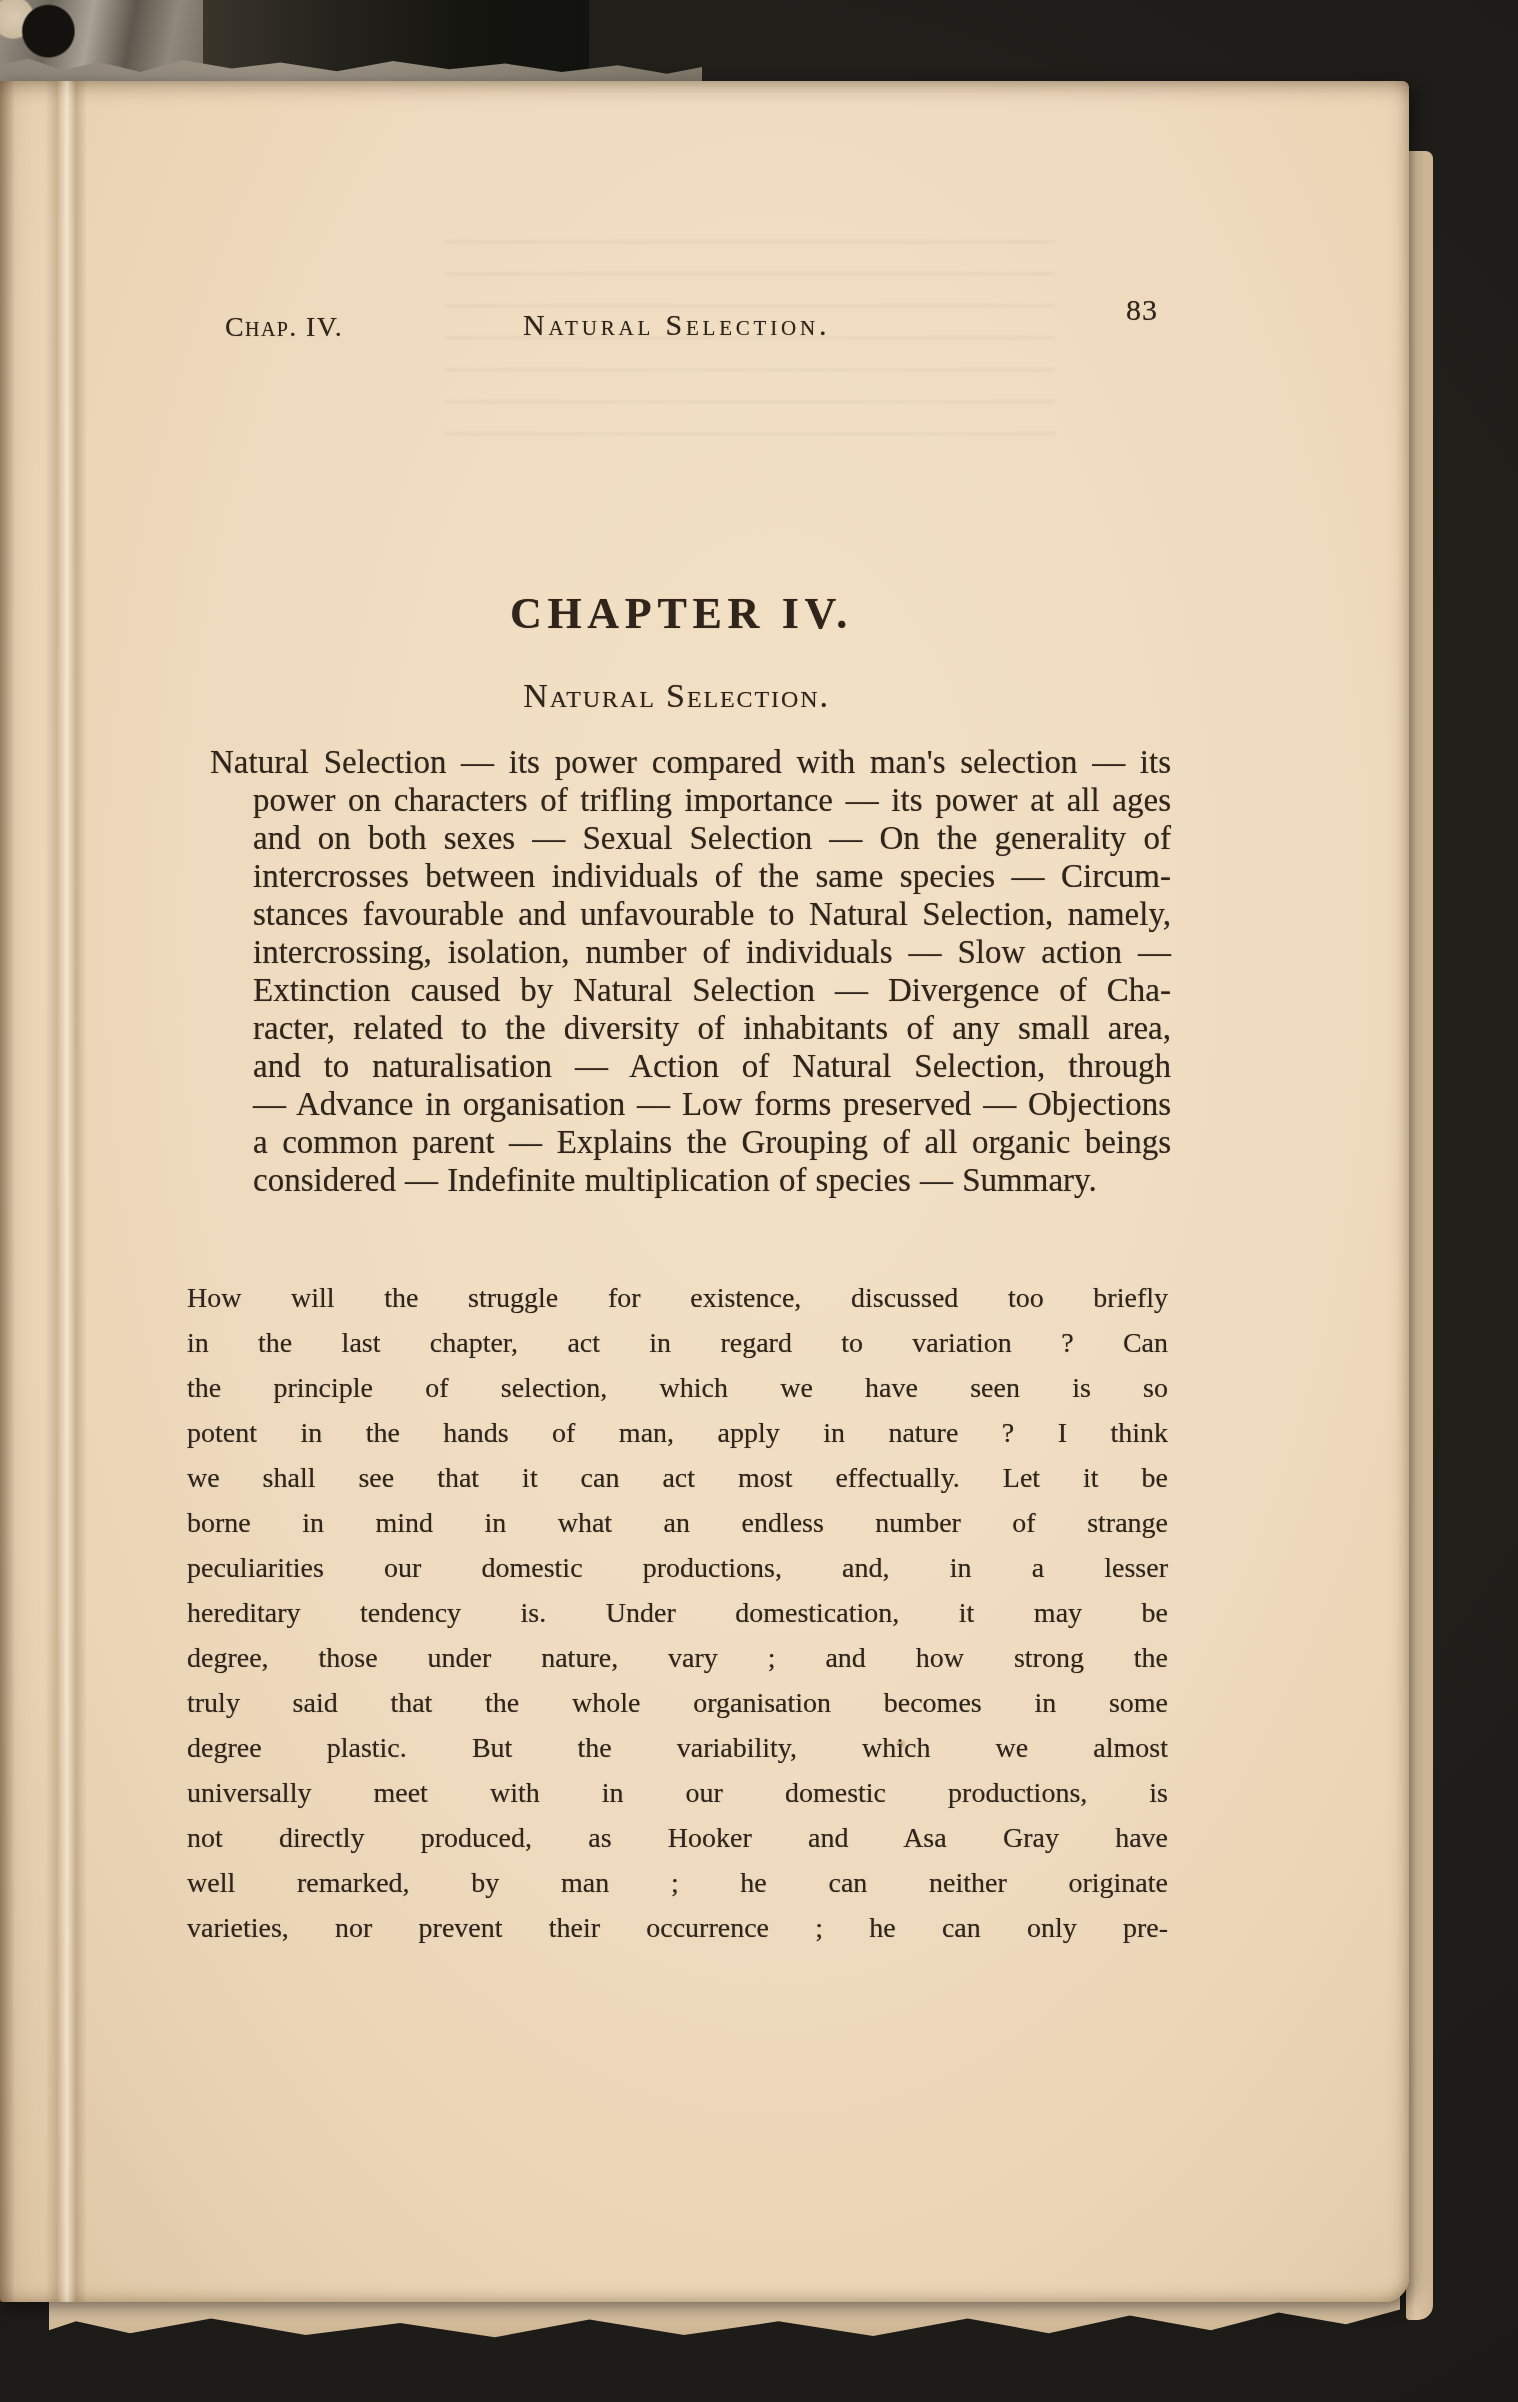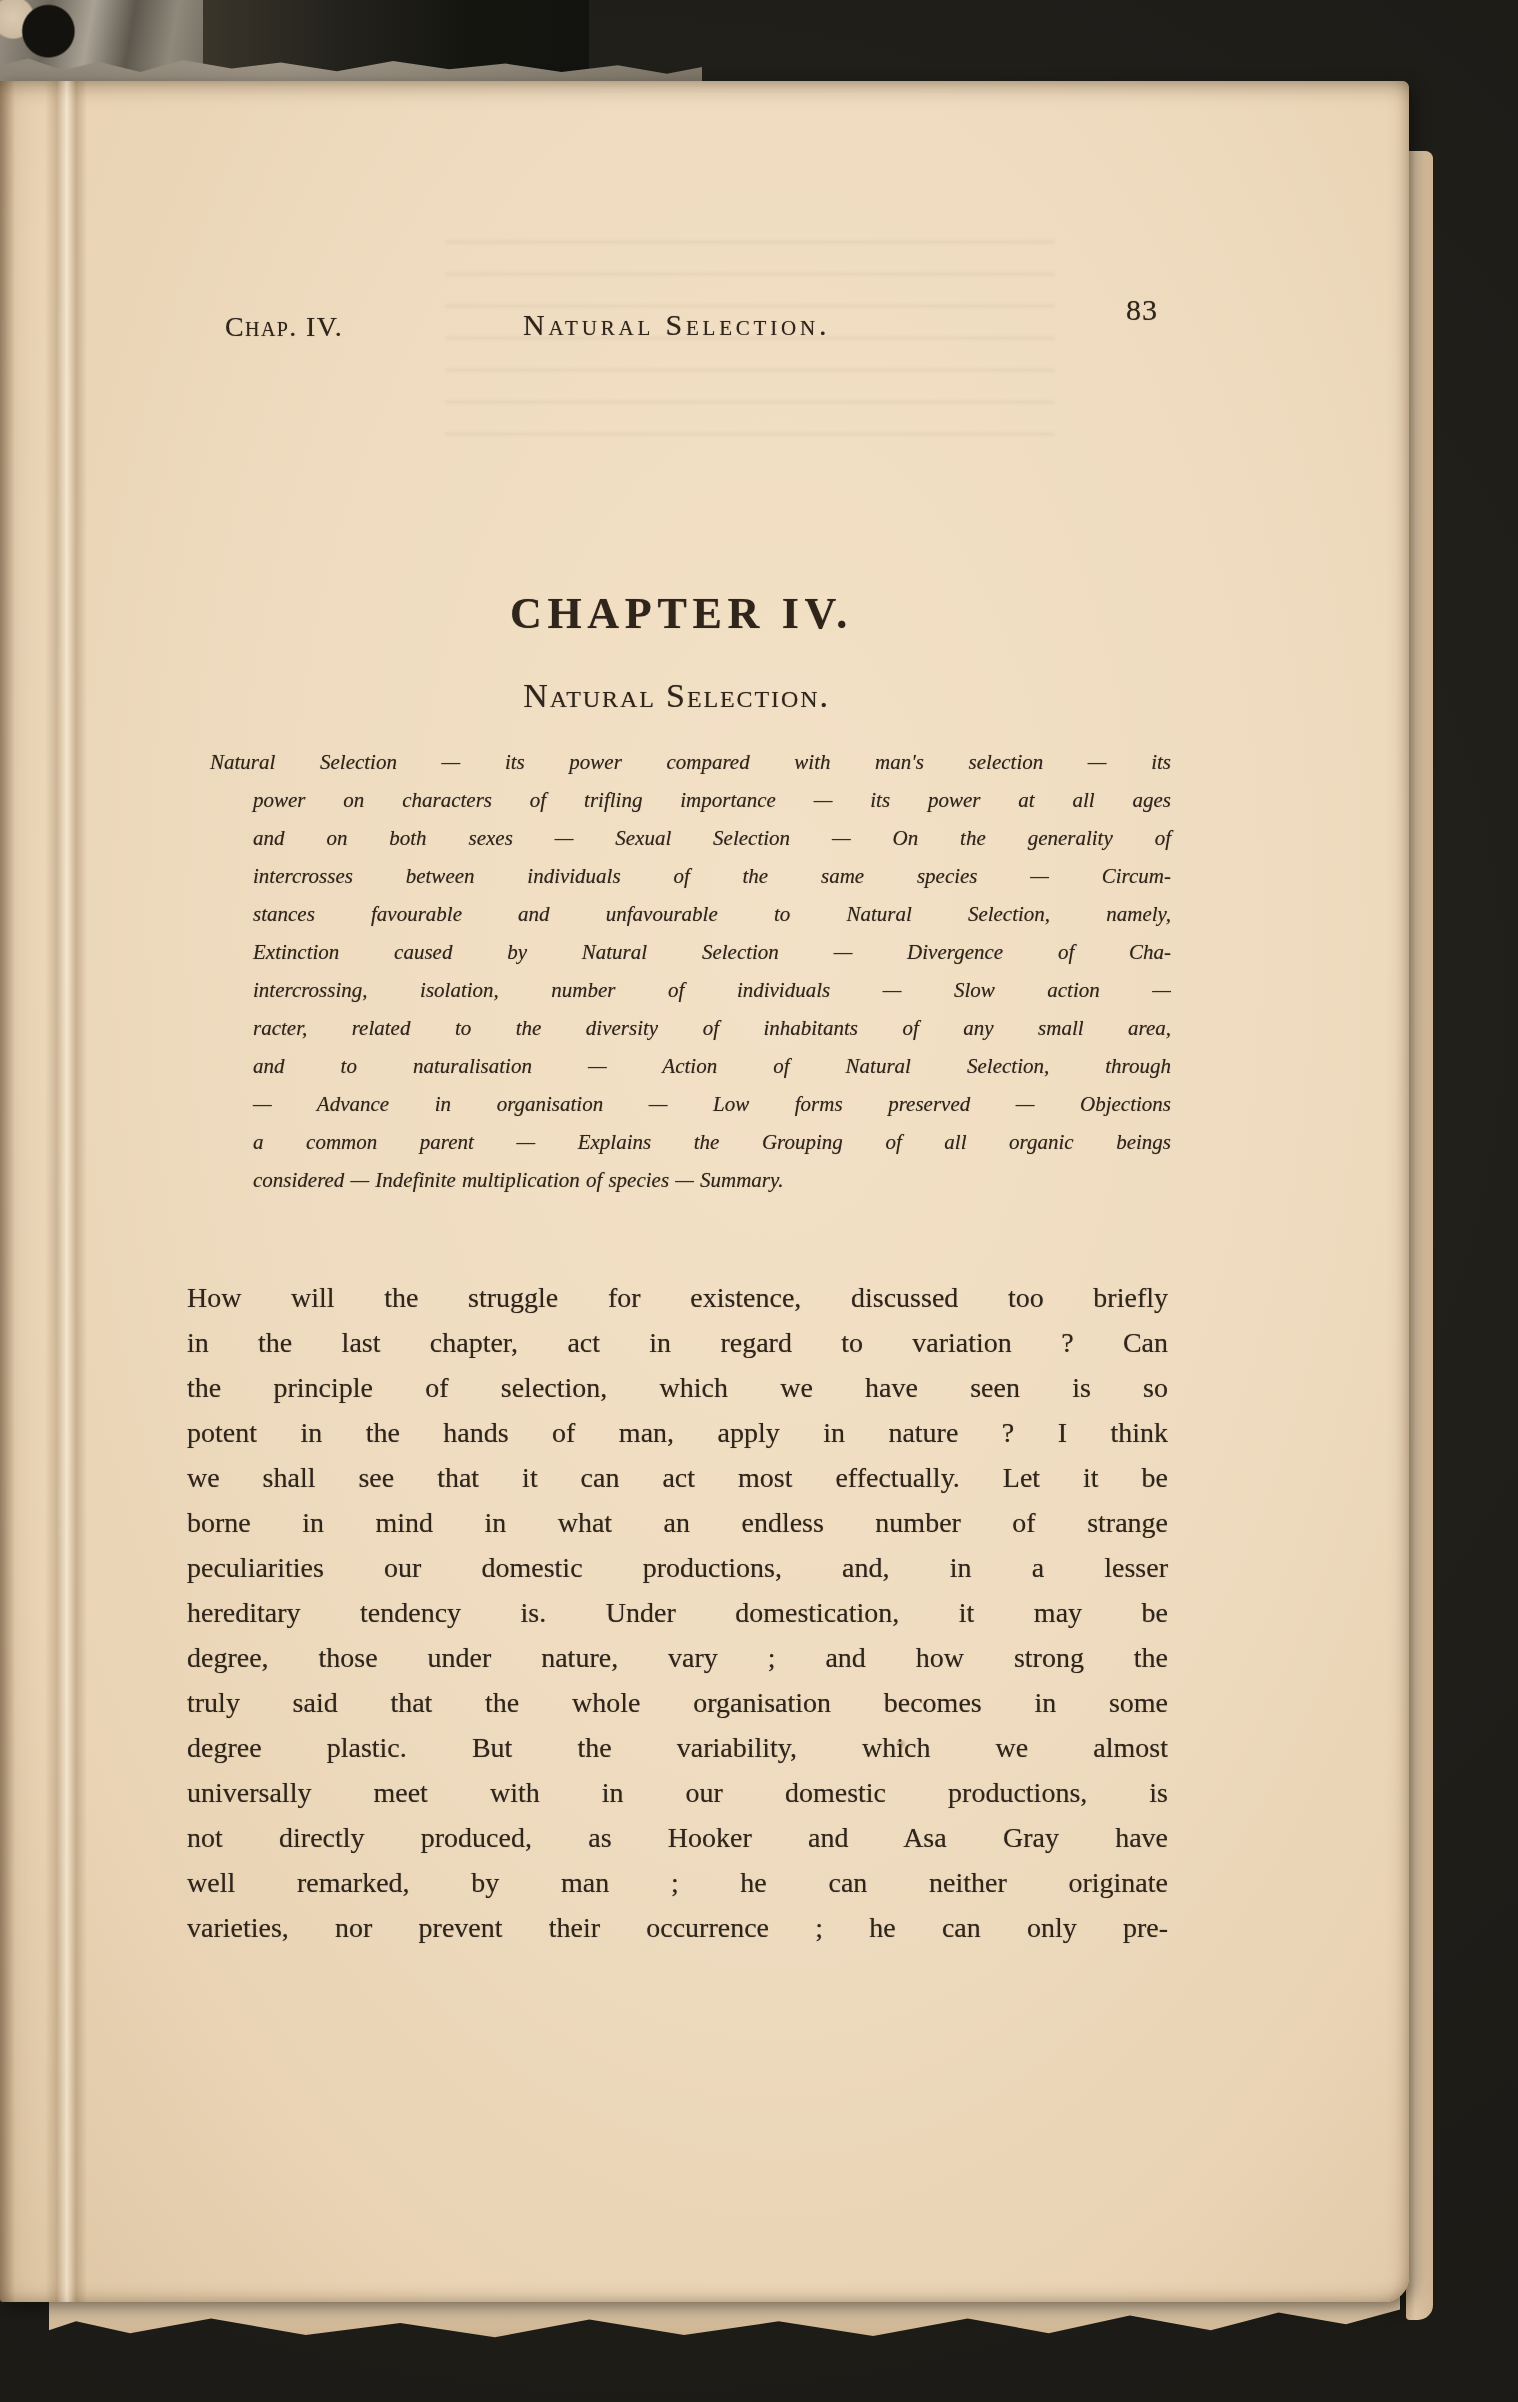"Natural Selection — its power" .summary { font-size: 21px -> 33px; font-style: italic -> none }
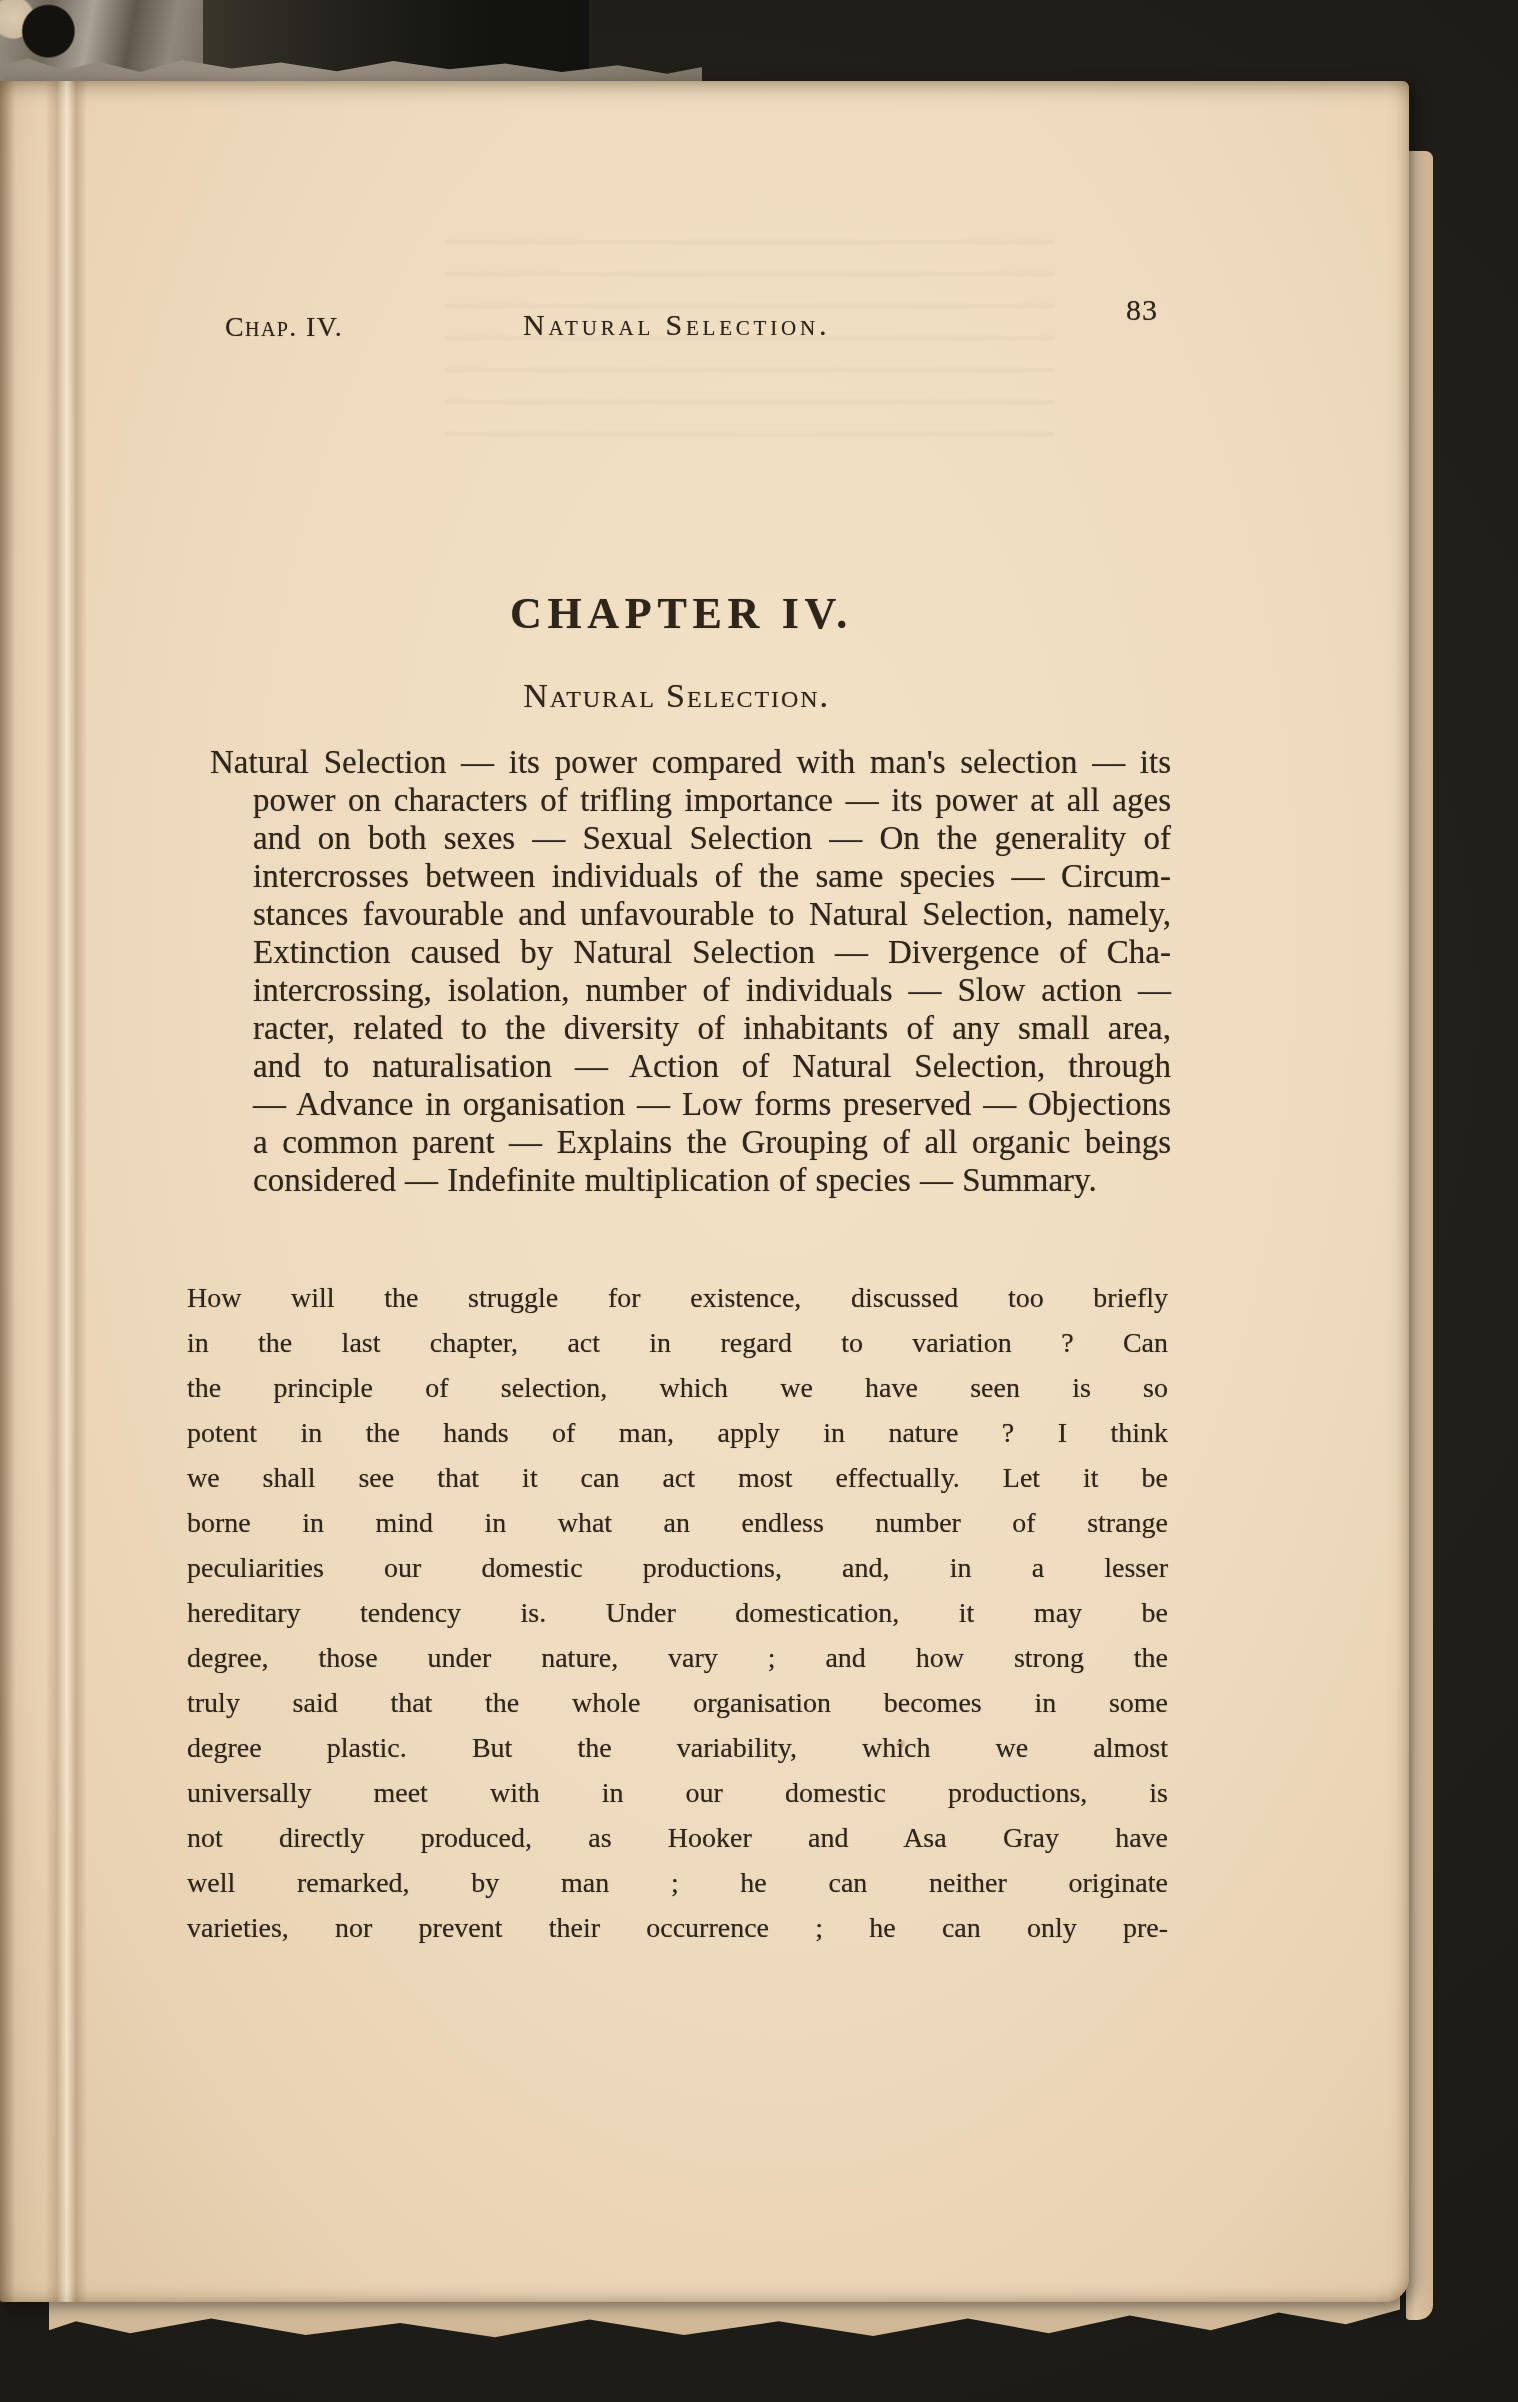"Extinction caused by Natural Selection" div.sline { order: before "intercrossing, isolation, number of" -> after "intercrossing, isolation, number of" }
